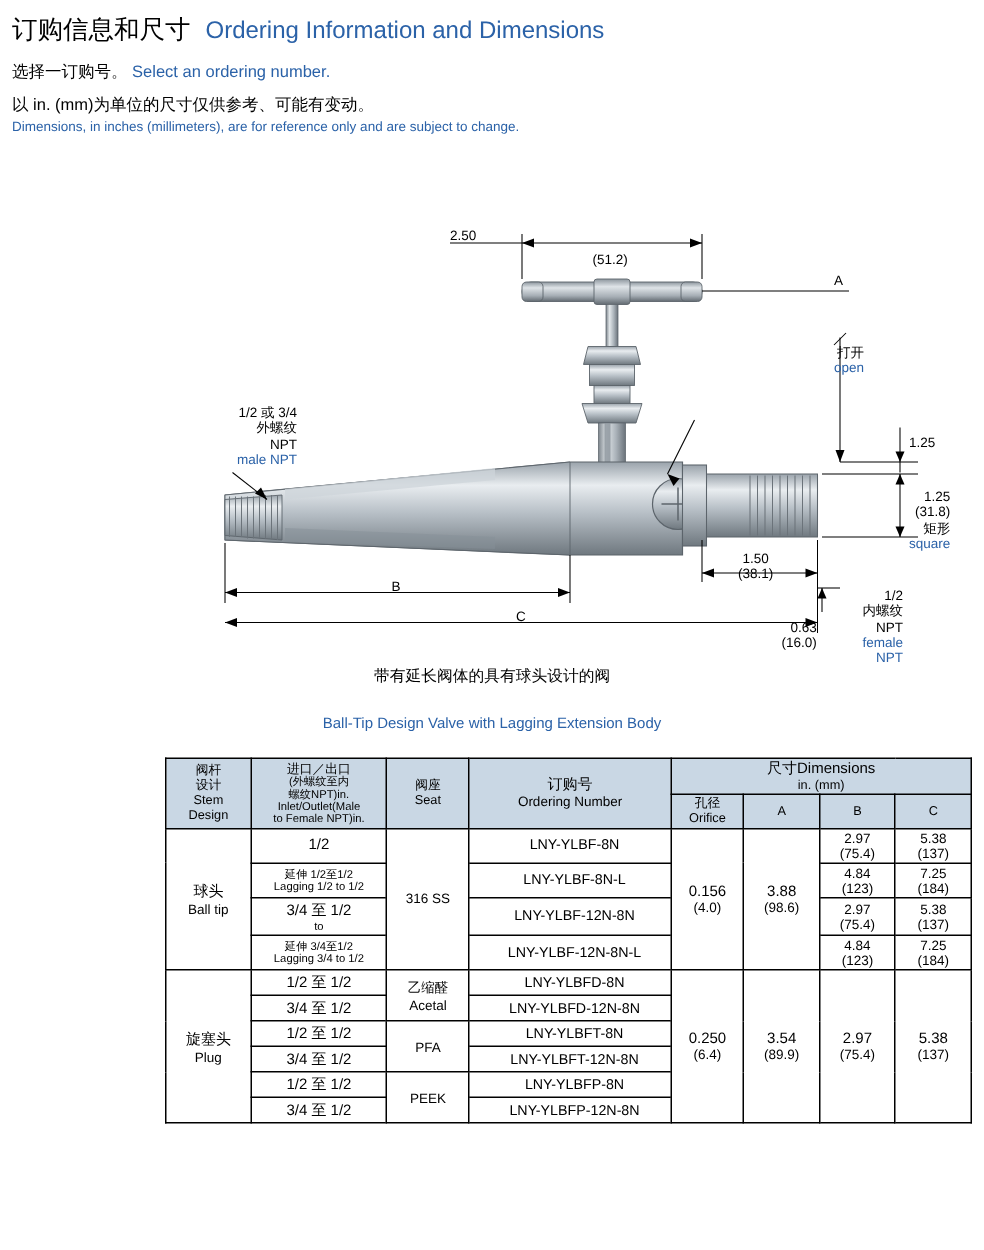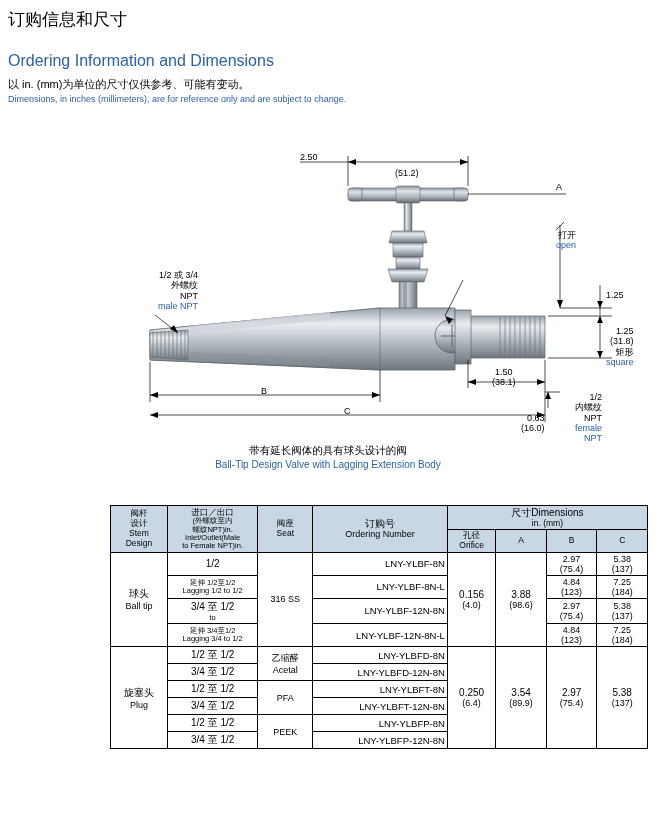"订购信息和尺寸" .hdr-title { flex-direction: column -> none; gap: 21px -> 10px }
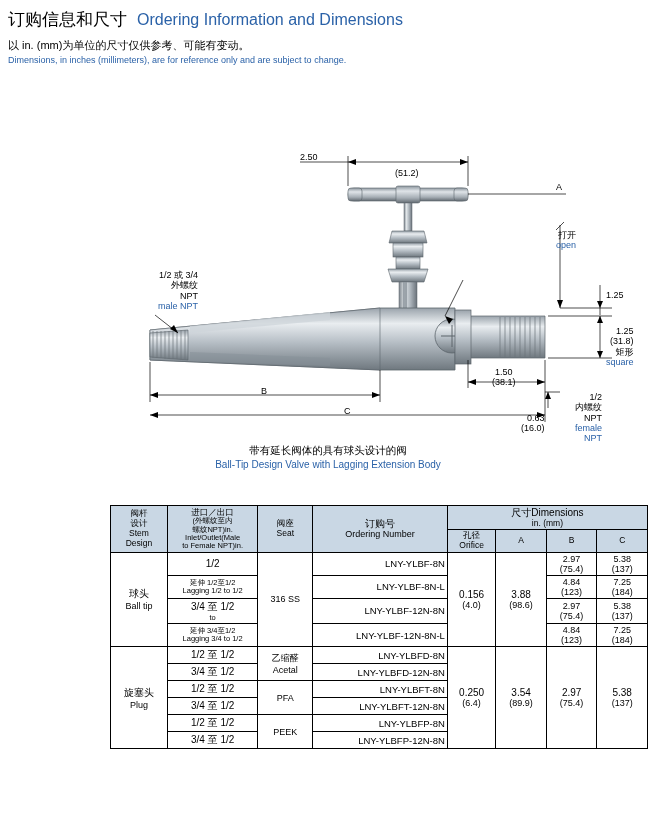"选择一订购号。 Select an ordering number." div.sub1 { html: none -> <div> <span>选择一订购号。</span> <span>Select an ordering number.</span> </div> }
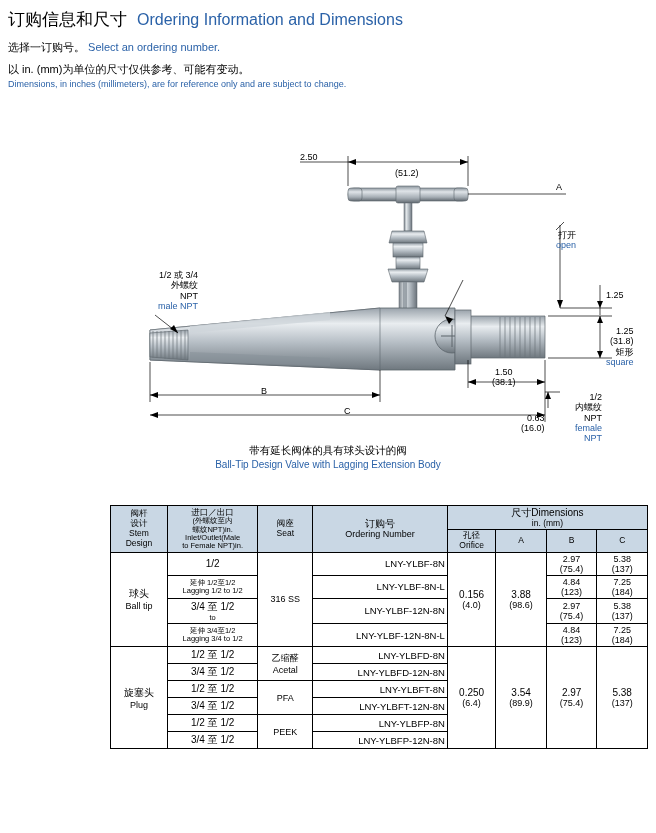"Ball-Tip Design Valve with Lagging" .fig-cap .en { margin-top: 1px -> 19px }
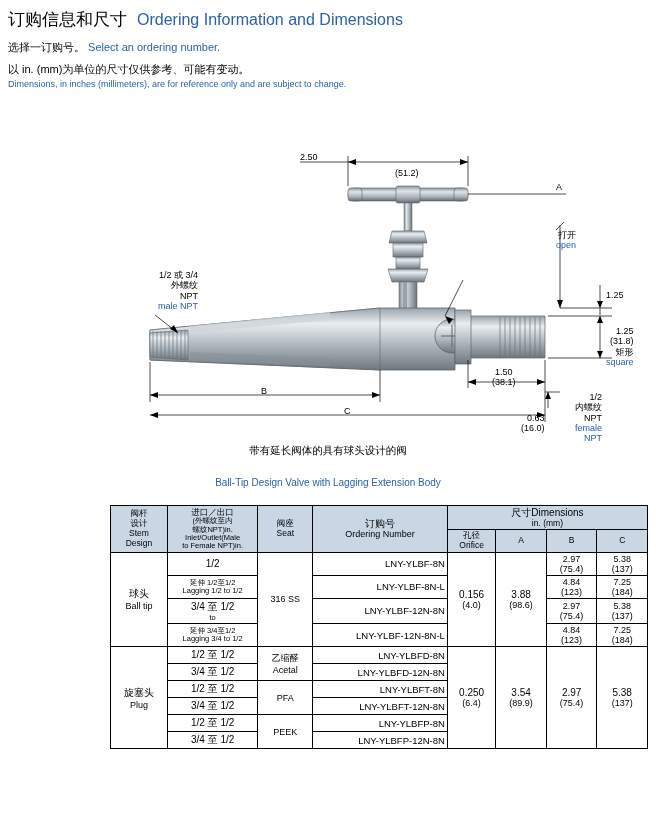"LNY-YLBF-8N" .ordnum { text-align: right -> center }
